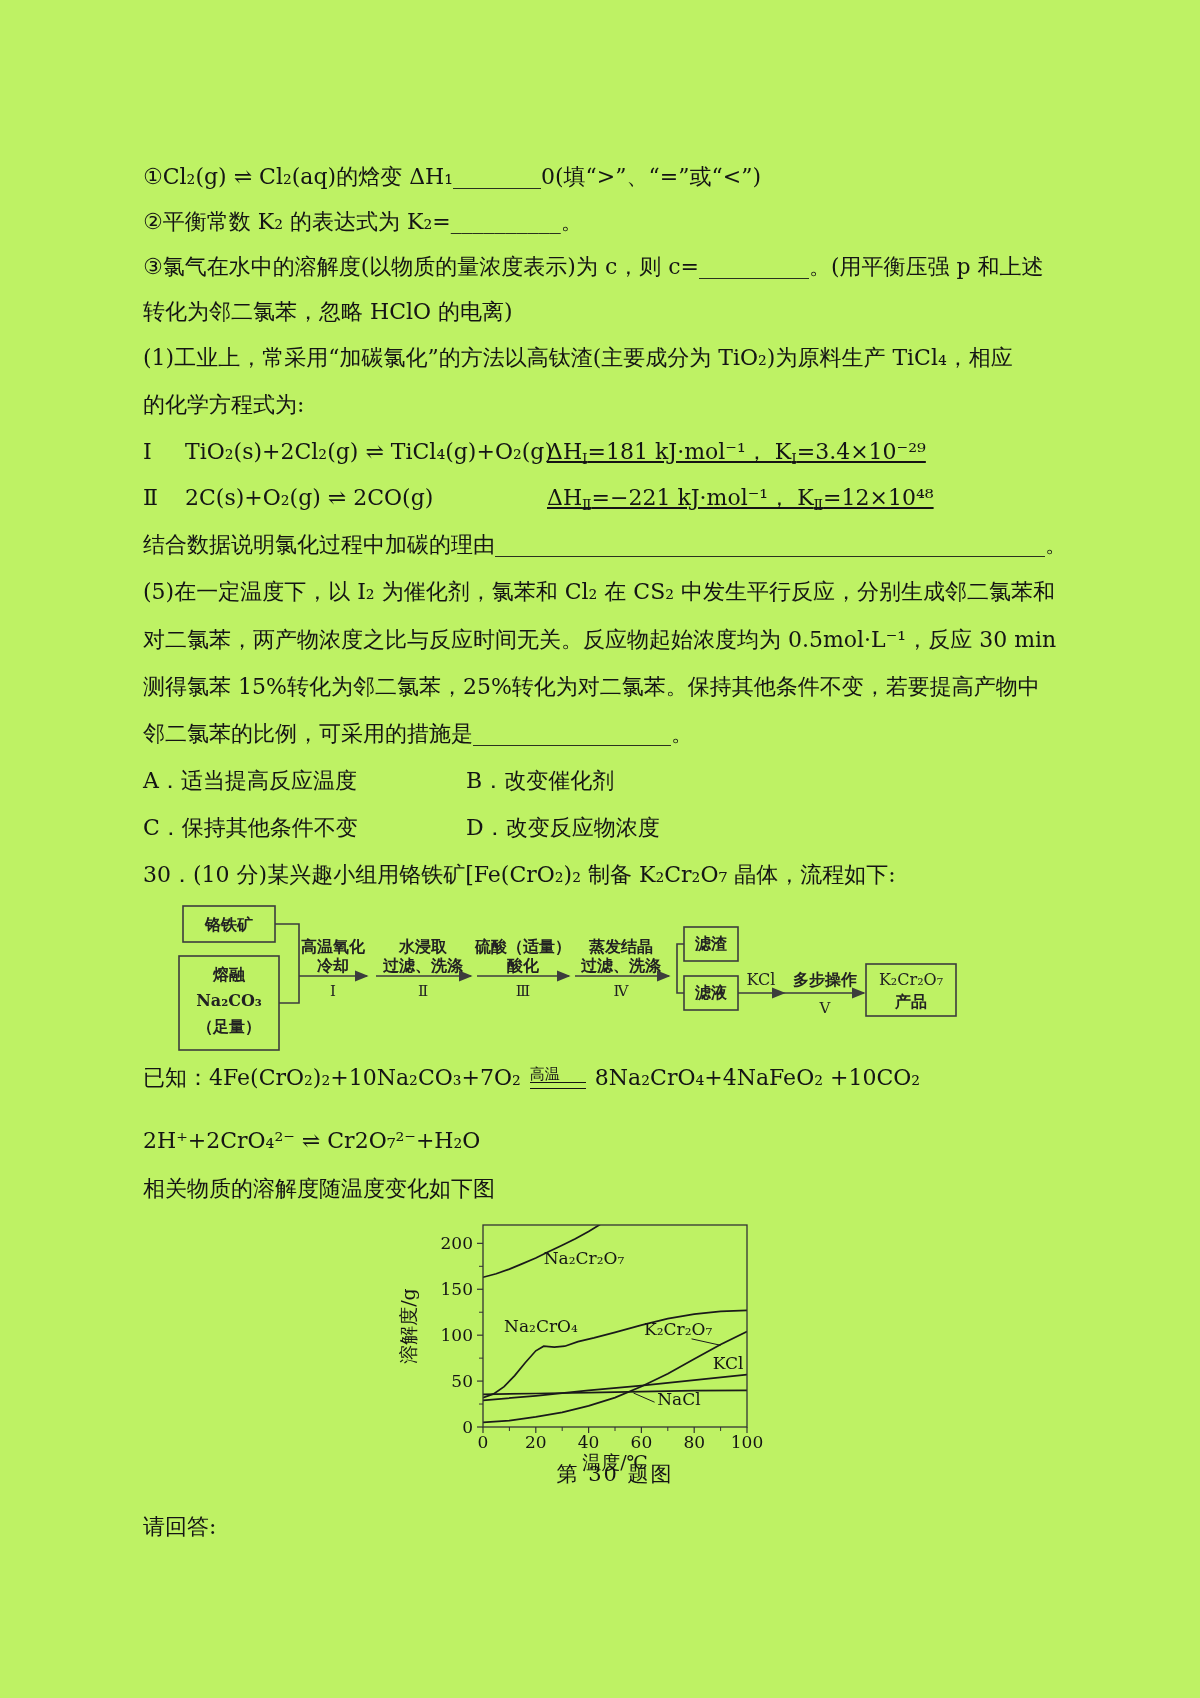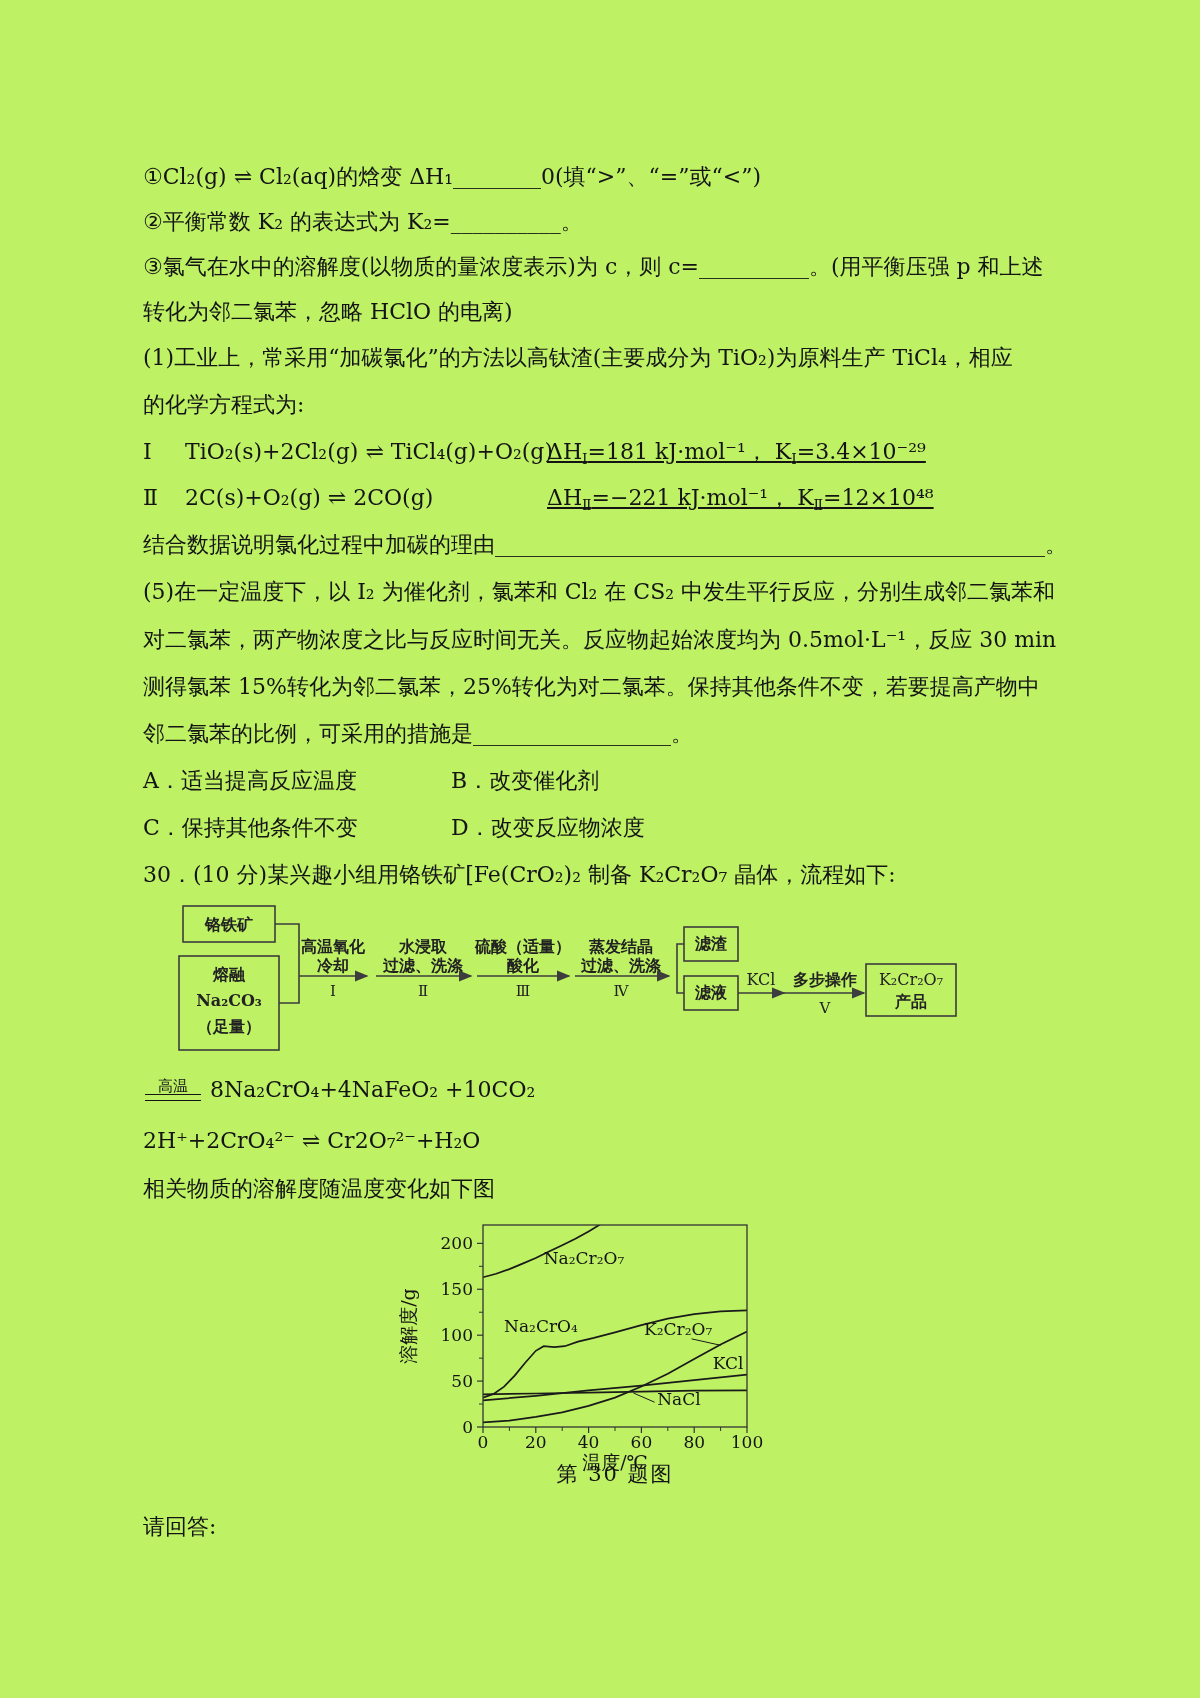"B．改变催化剂" .opt-b { left: 308px -> 323px }
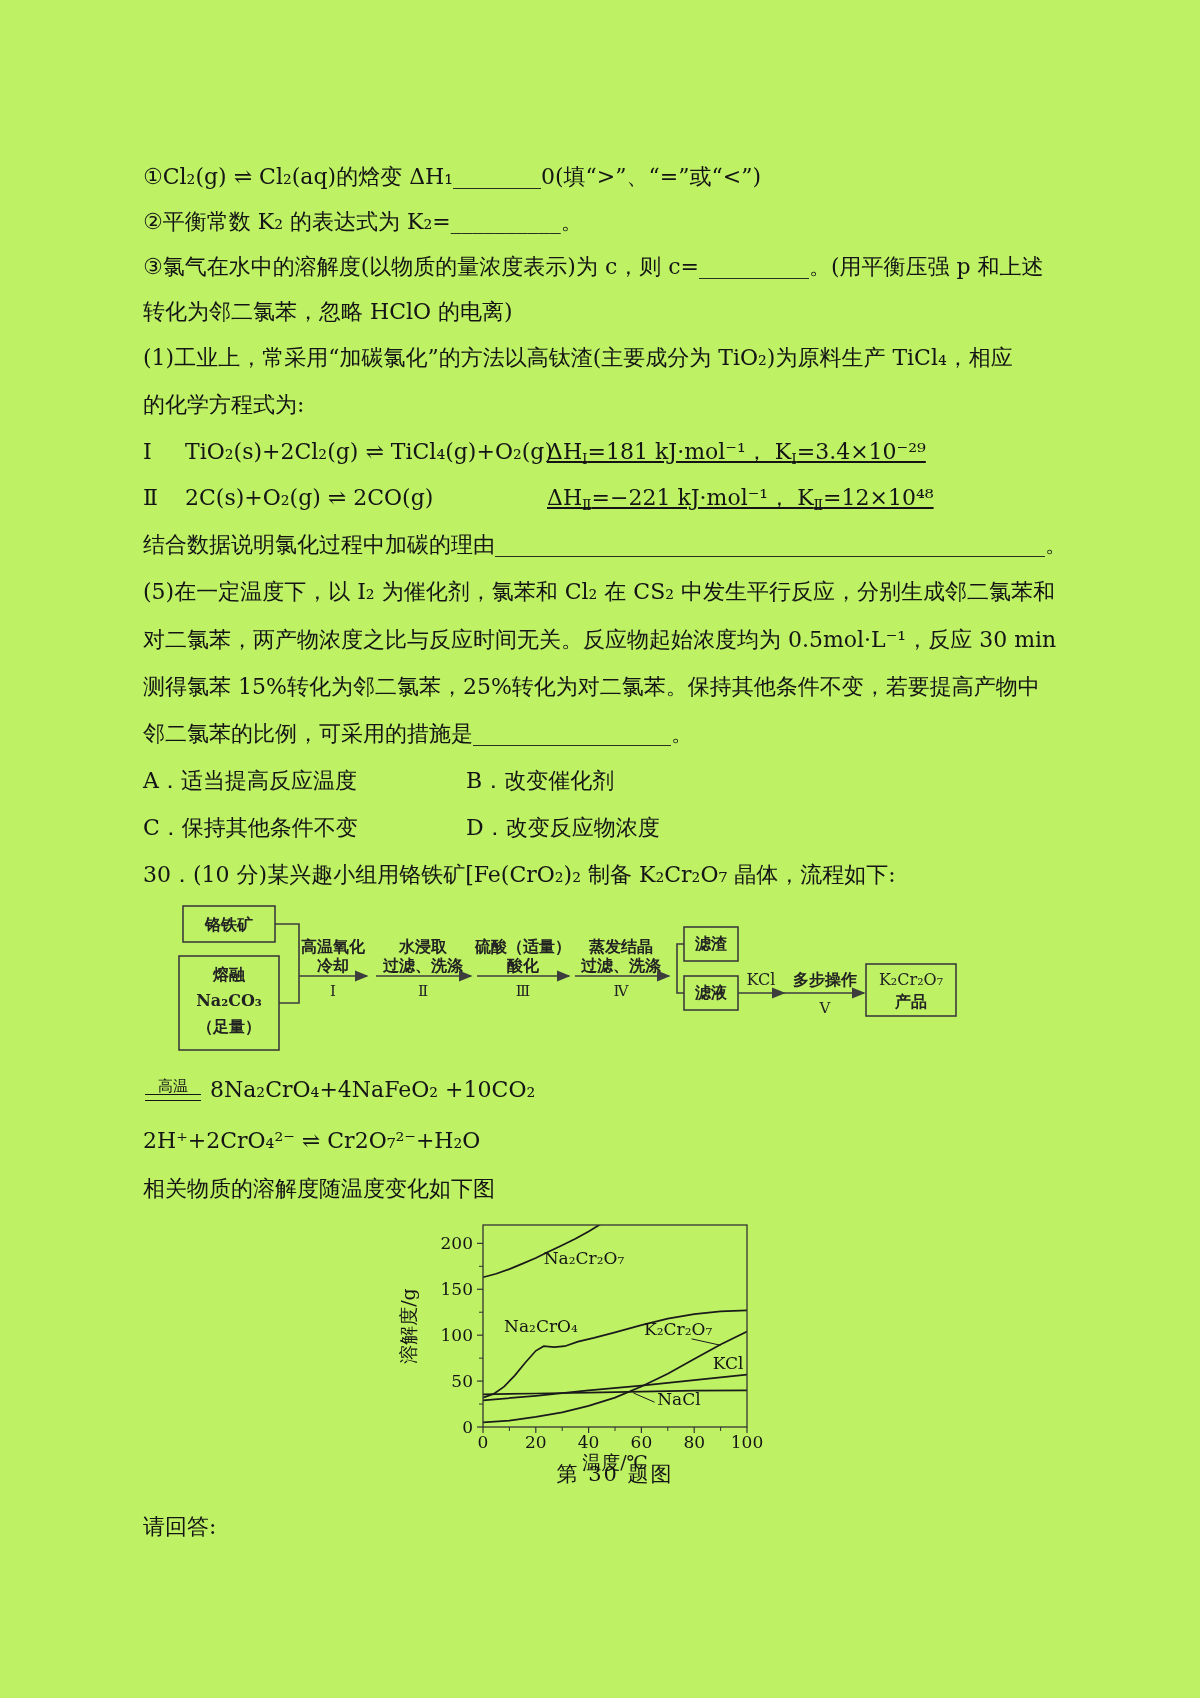"已知：4Fe(CrO₂)₂+10Na₂CO₃+7O₂" span { html: none -> <span>已知：4Fe(CrO₂)₂+10Na₂CO₃+7O₂</span> }
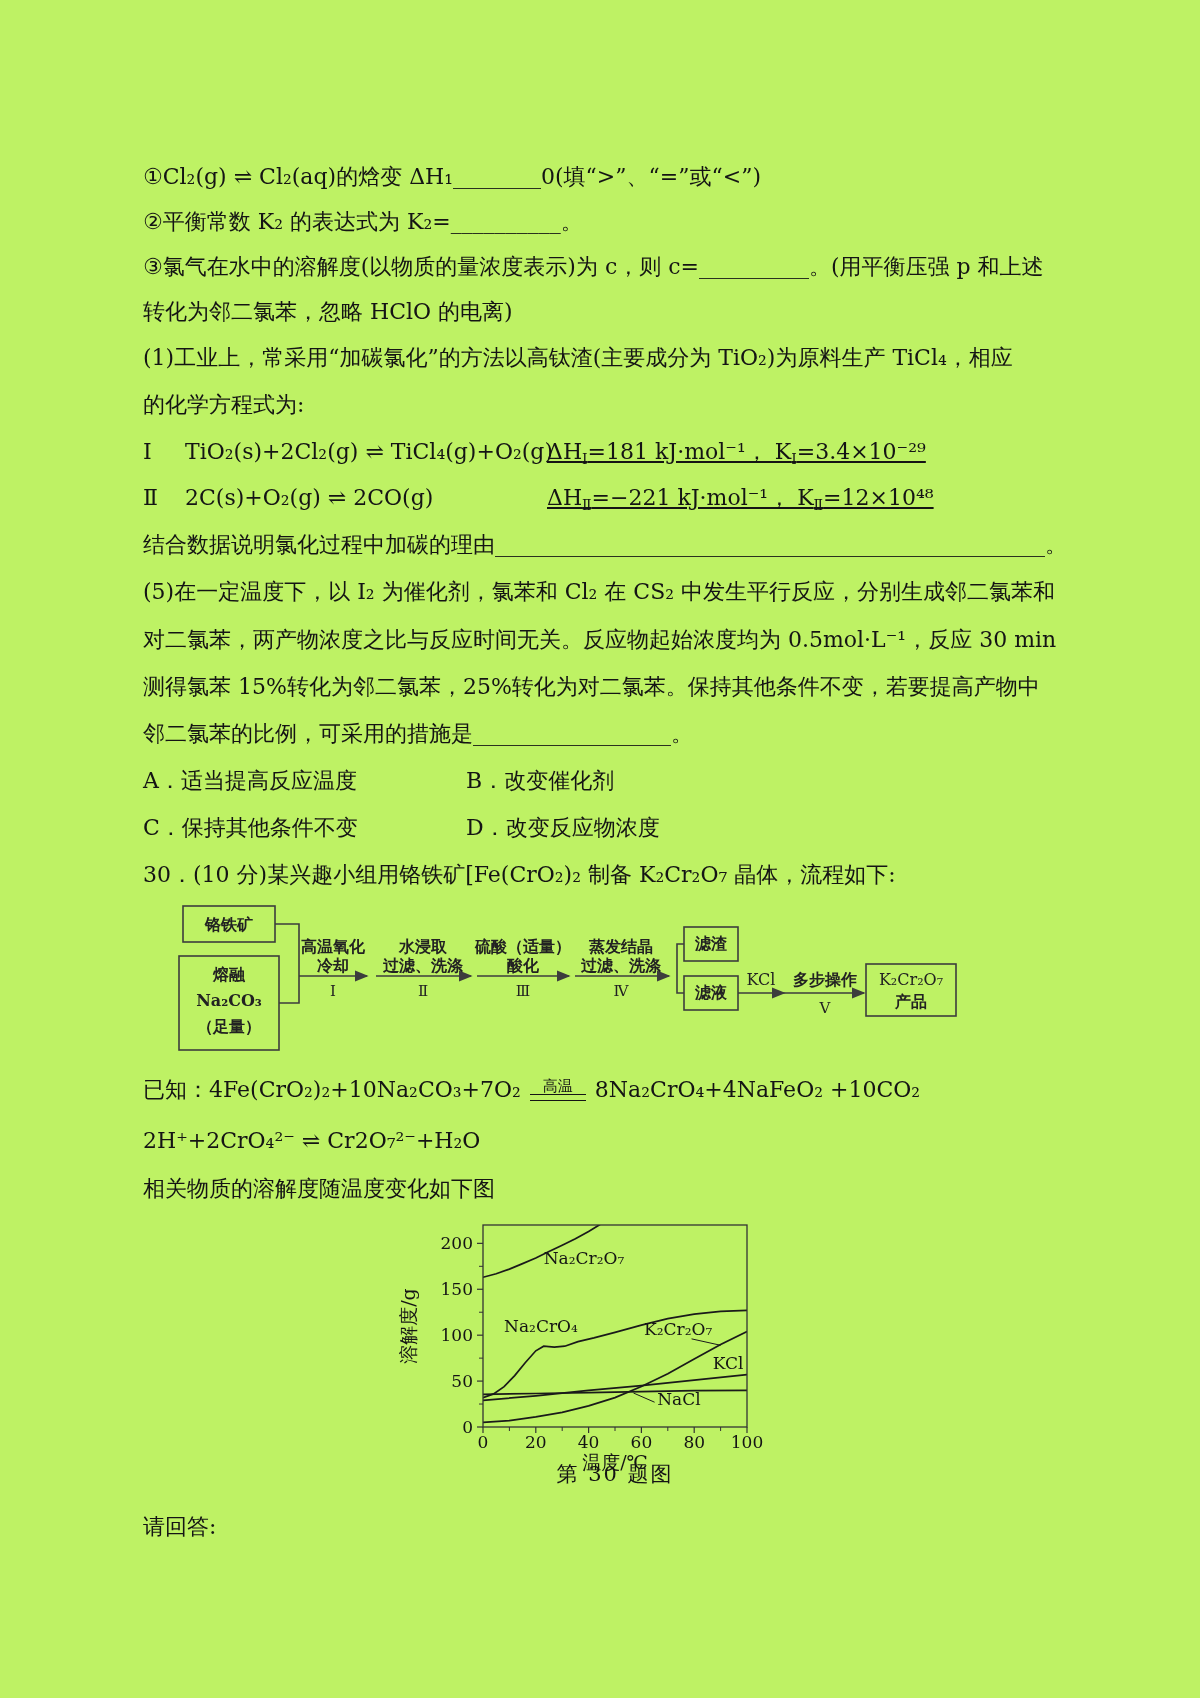"高温" .cond-stack { align-items: center -> none; margin: 16px 2px -> 4px 2px }
